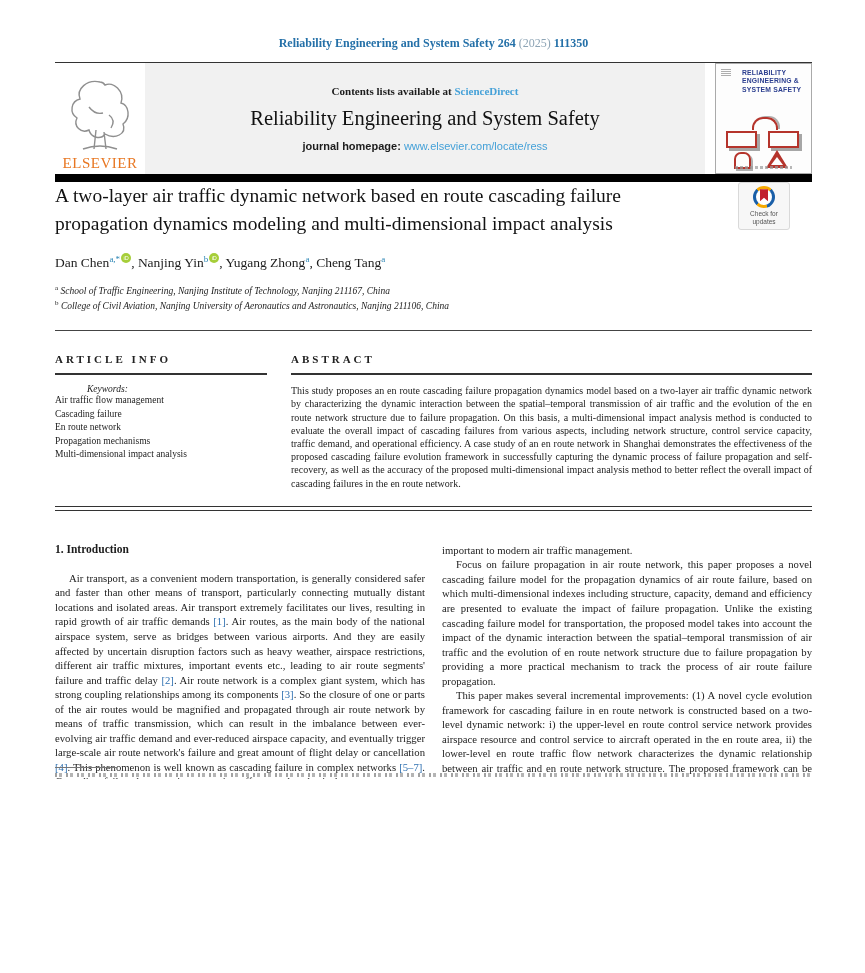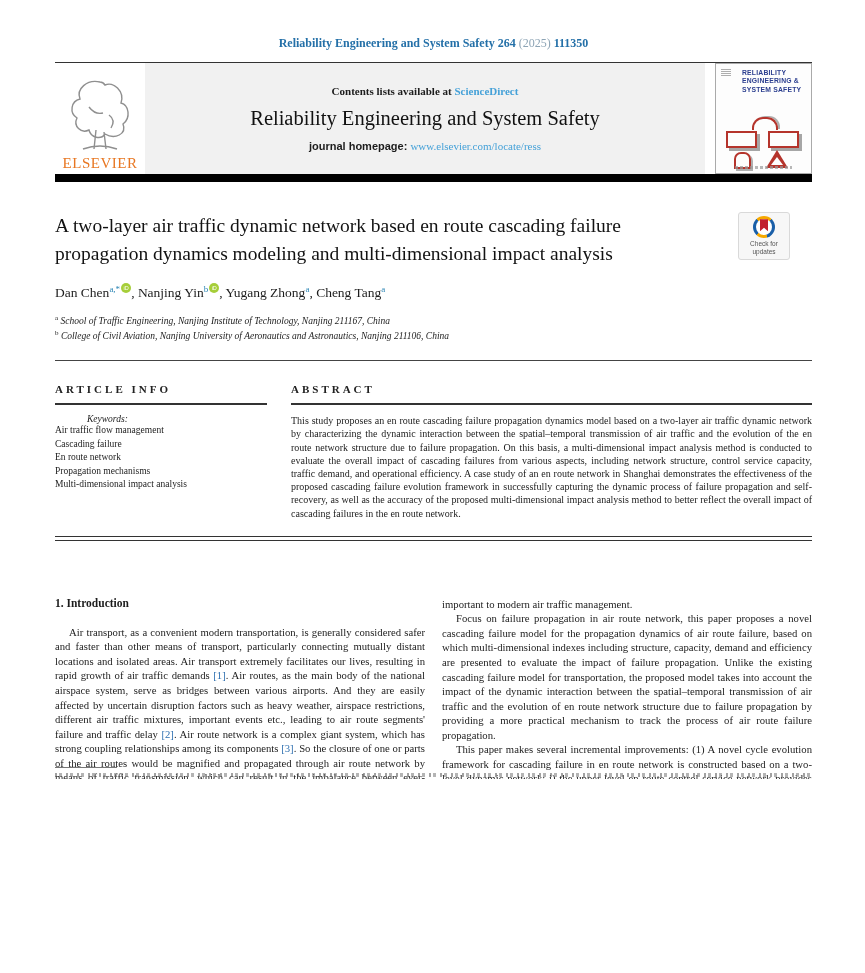"www.elsevier.com/locate/ress" .homepage-line .url { font-family: Liberation Serif, serif -> none }
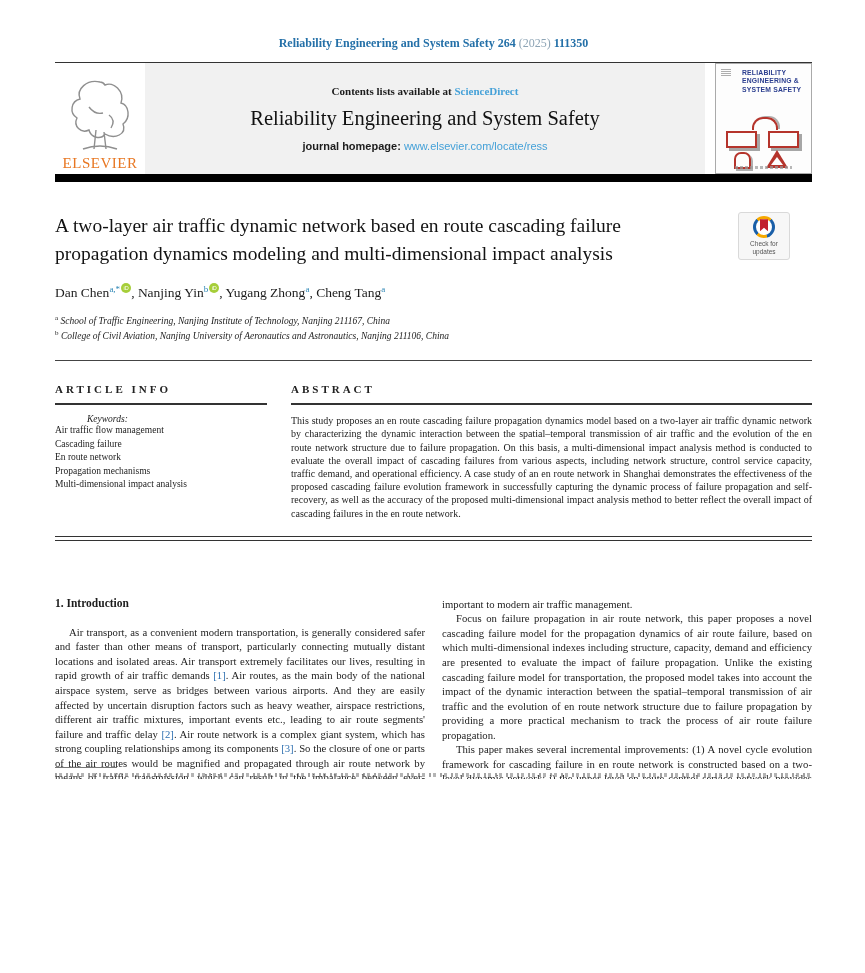"A two-layer air traffic dynamic" .title-row { margin-top: 30px -> none }
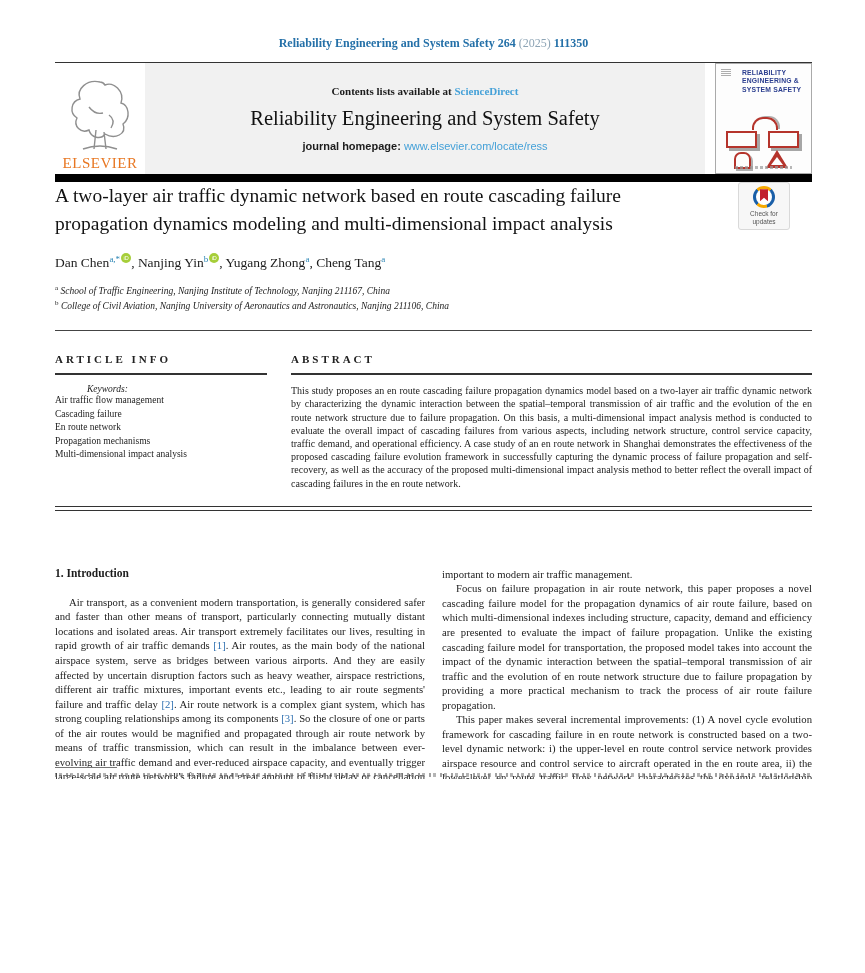"1. Introduction" .bcol { margin-top: 24px -> none }
